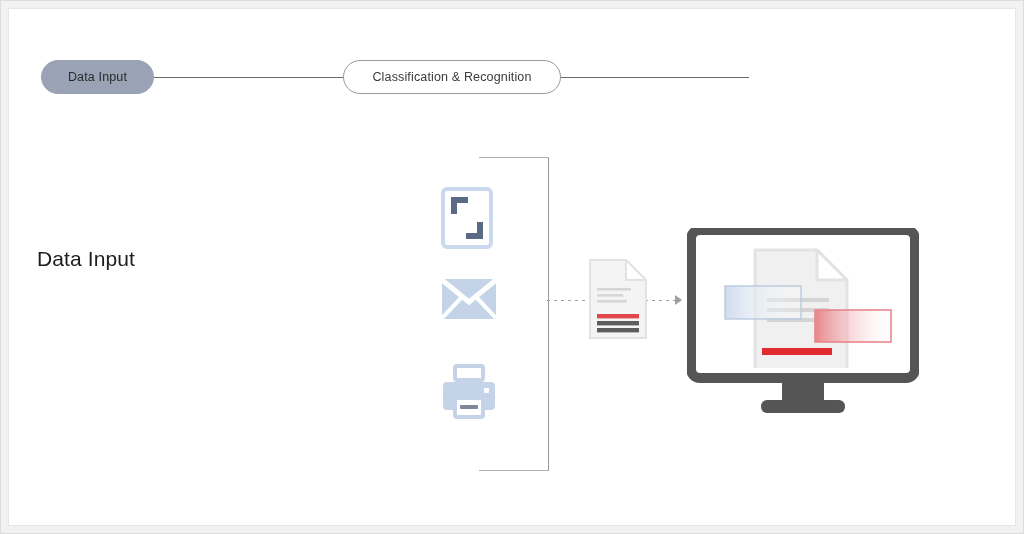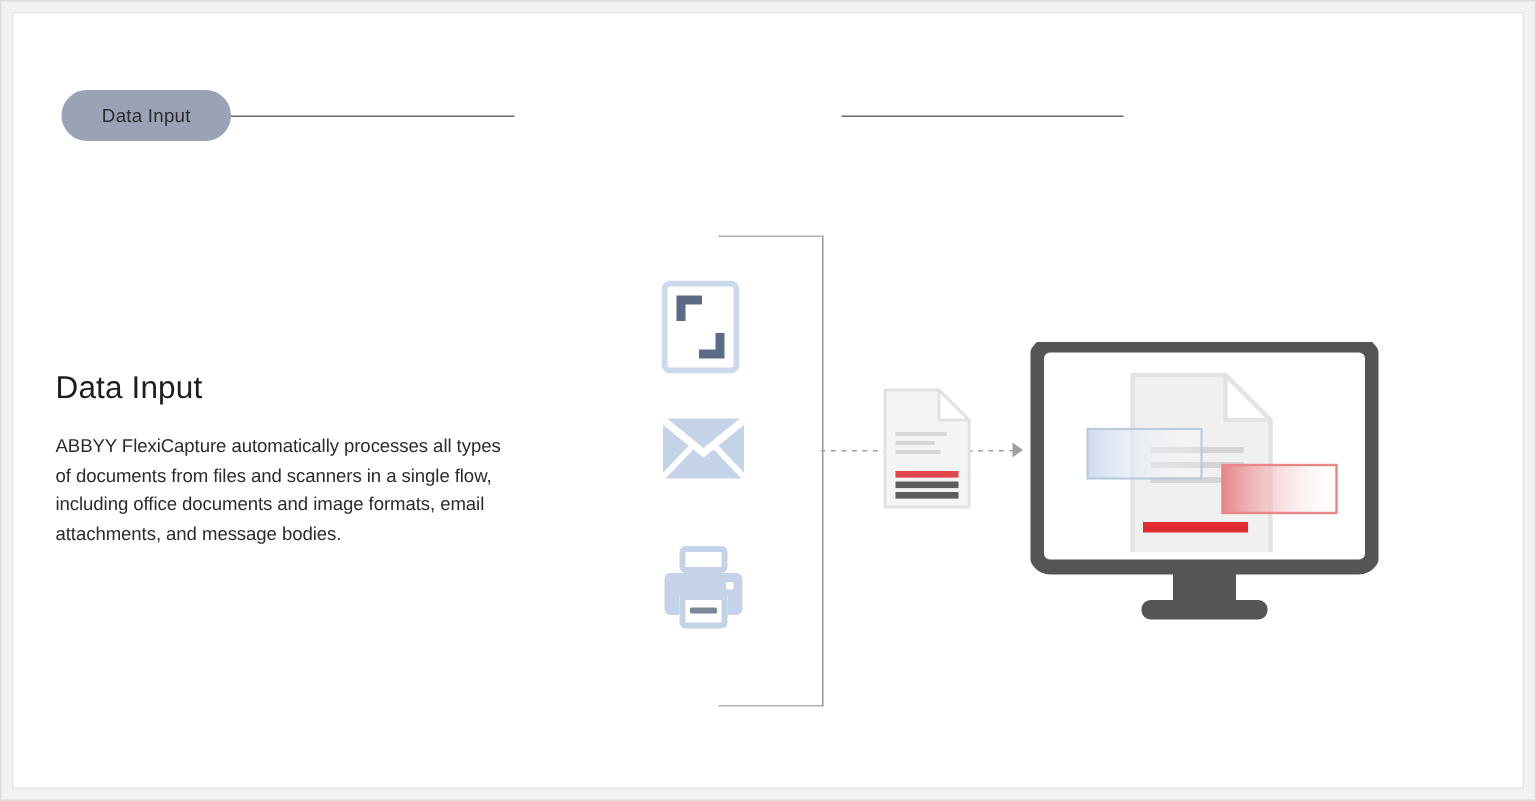"Classification & Recognition" div.pill { html: none -> <div> <span>Classification &amp; Recognition</span> </div> }
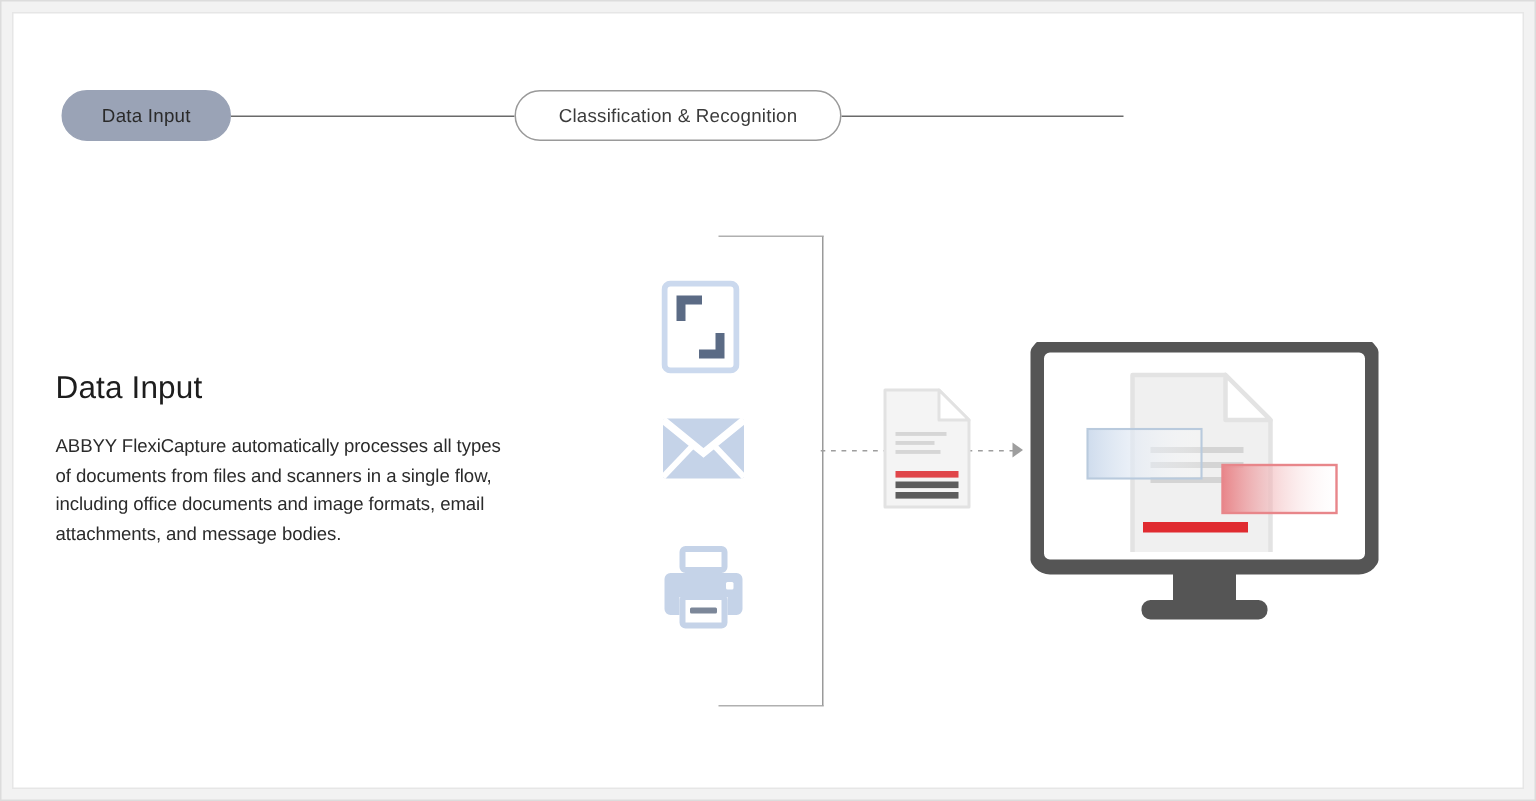"ABBYY FlexiCapture automatically" p { html: <p>ABBYY FlexiCapture automatically processes all types of documents from files and scanners in a single flow, including office documents and image formats, email attachments, and message bodies.</p> -> none }
